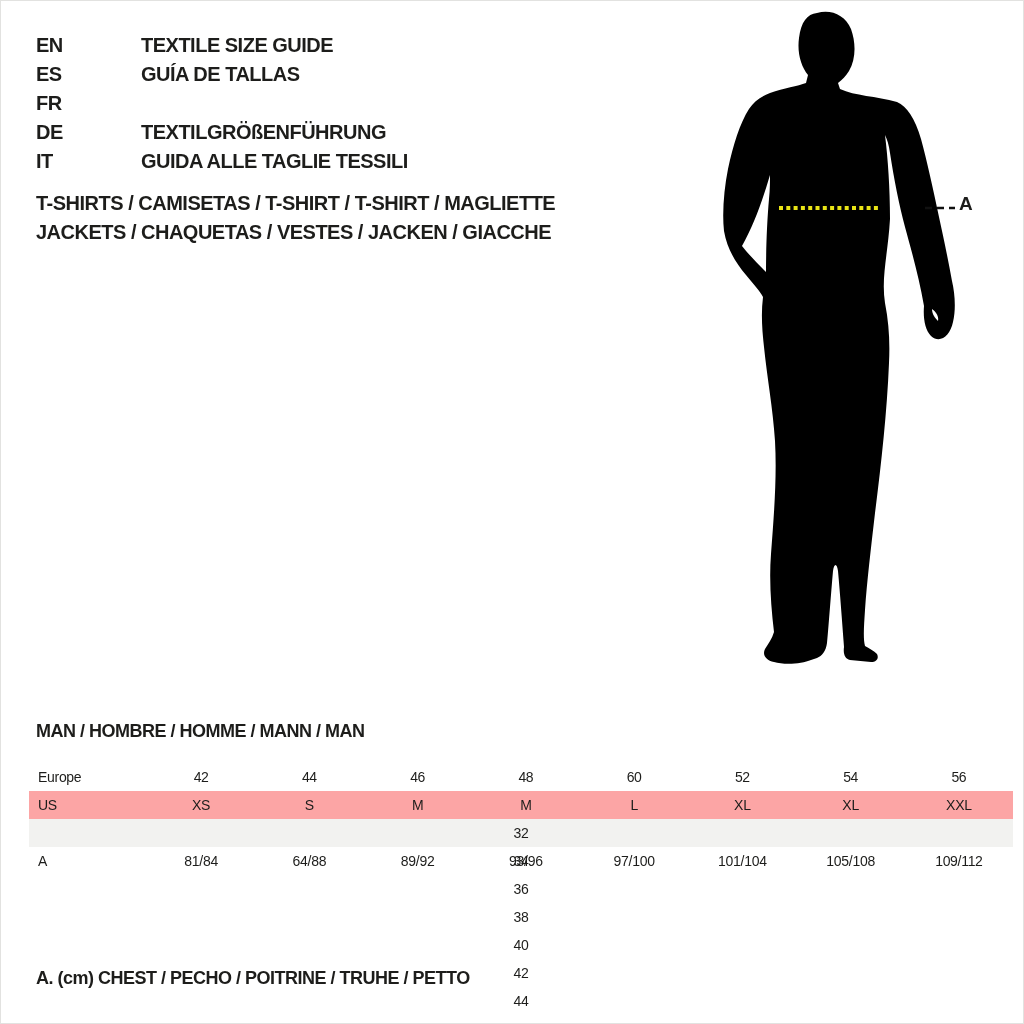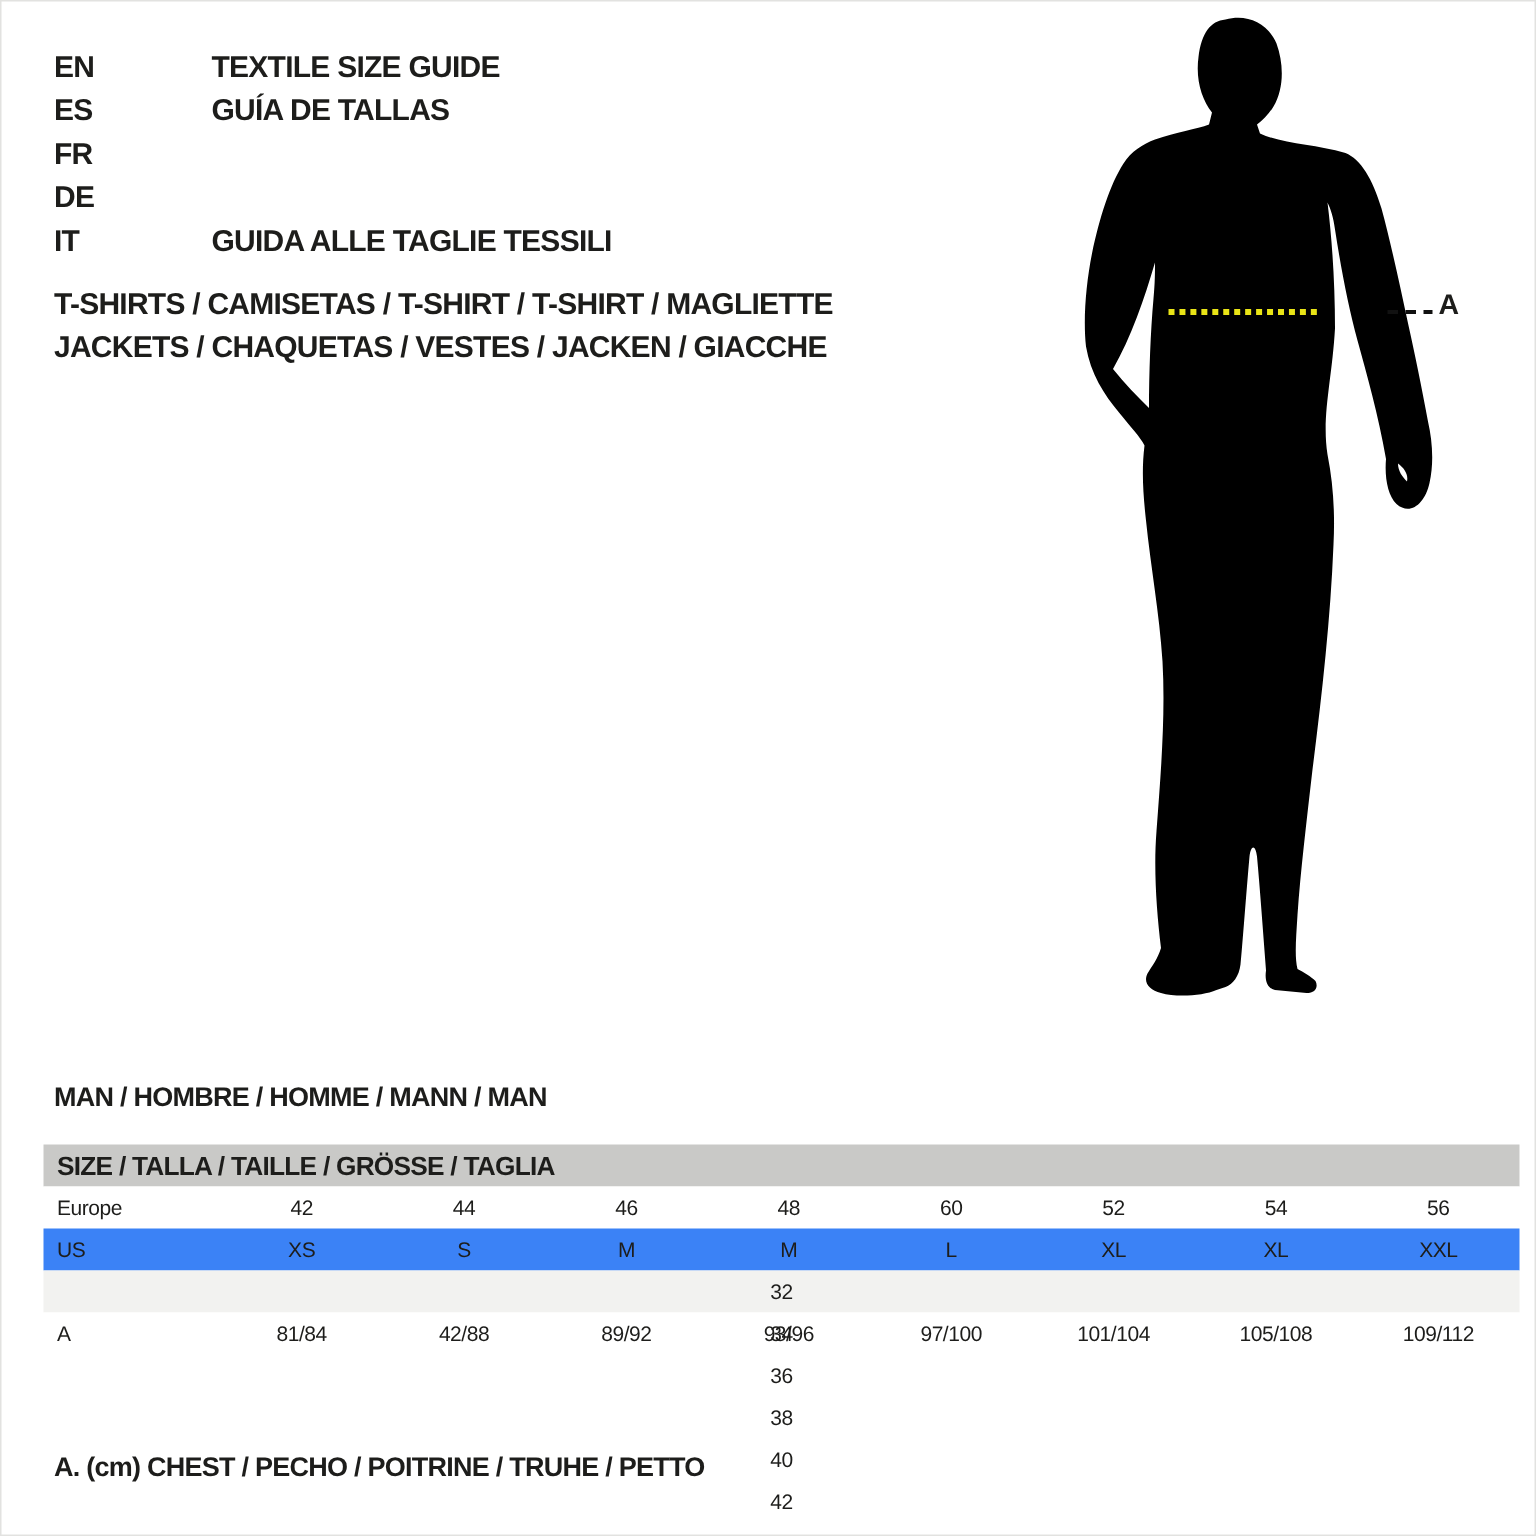"TEXTILGRÖßENFÜHRUNG" span.lang-label { html: none -> <span>TEXTILGRÖßENFÜHRUNG</span> }
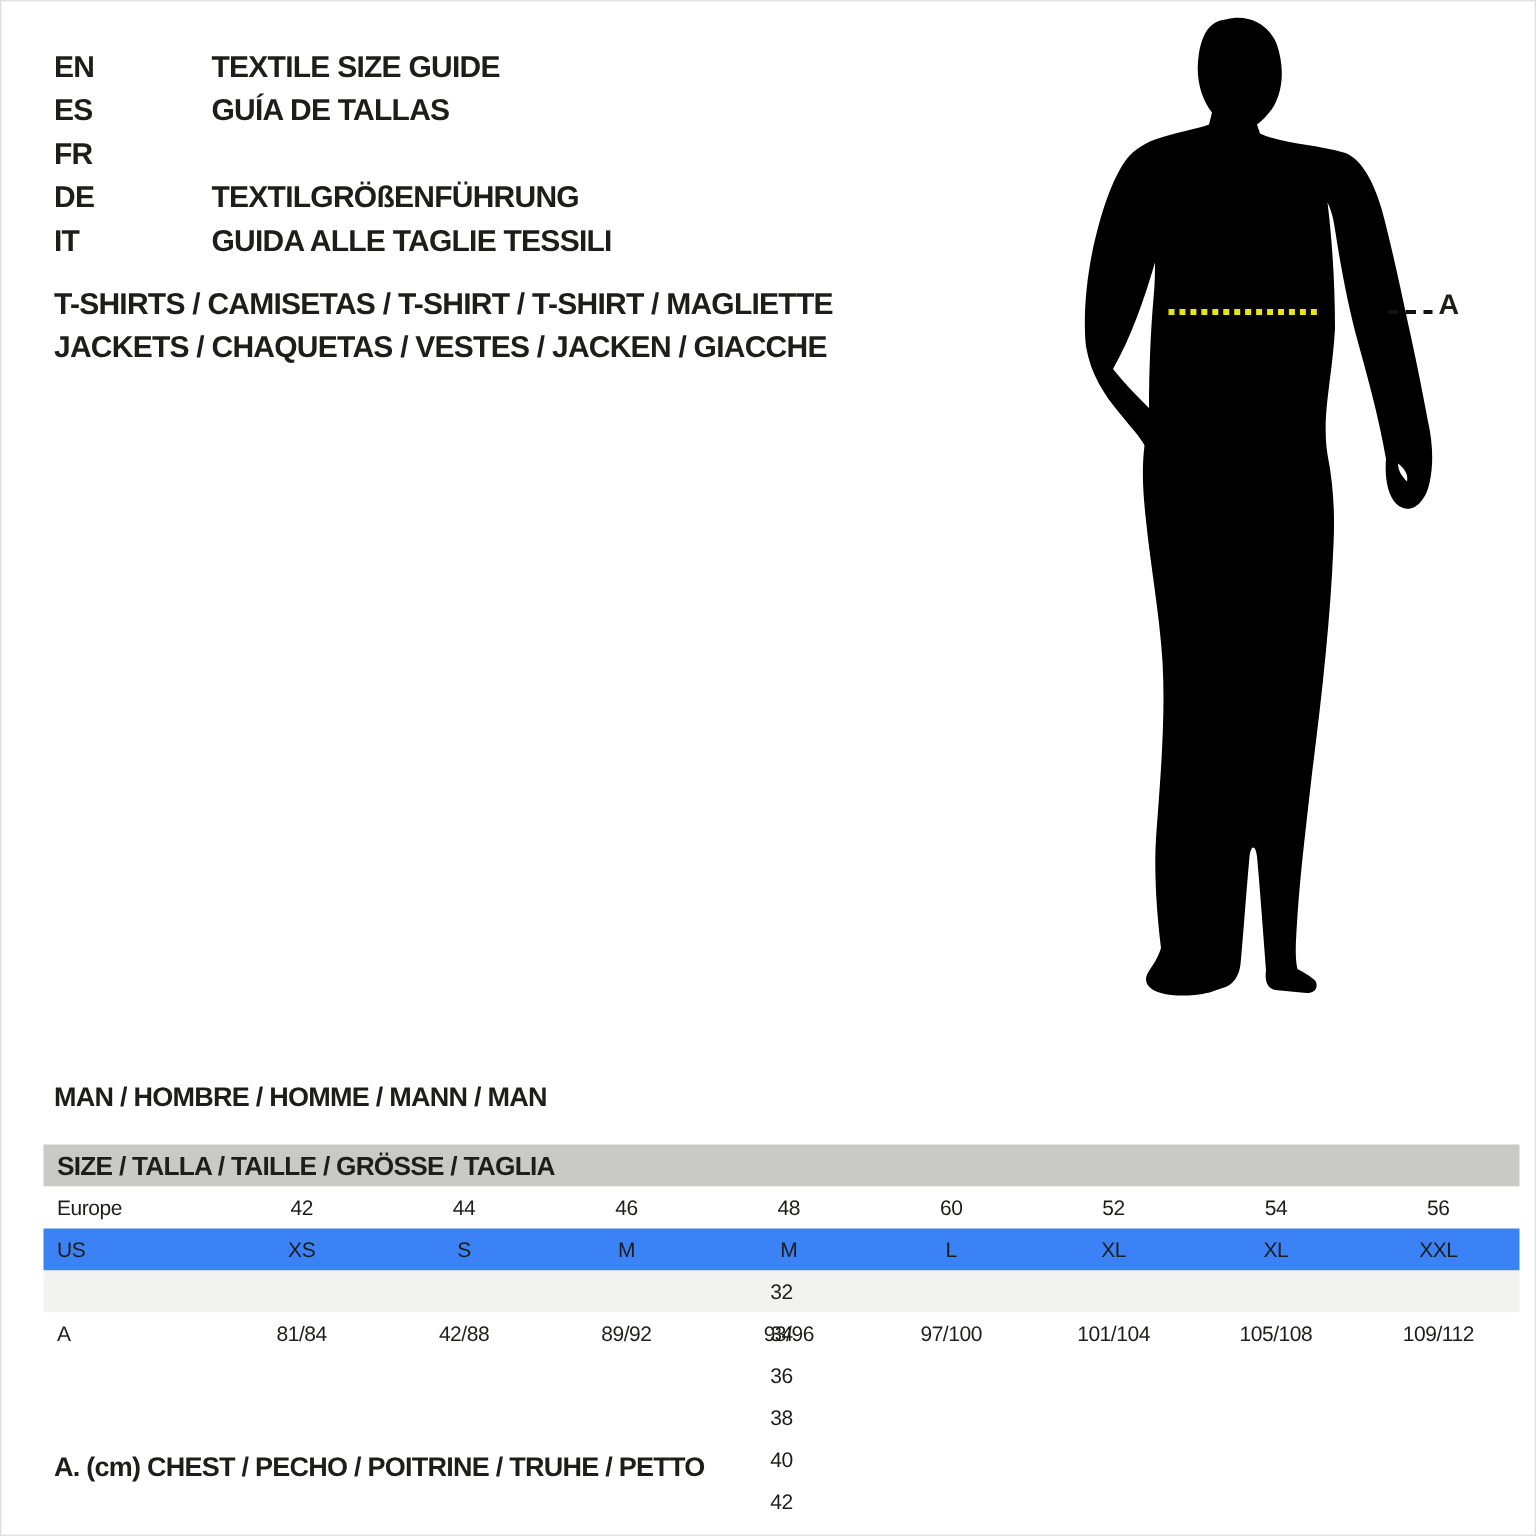"SIZE / TALLA / TAILLE" div.thead { html: <div>SIZE / TALLA / TAILLE / GRÖSSE / TAGLIA</div> -> none }
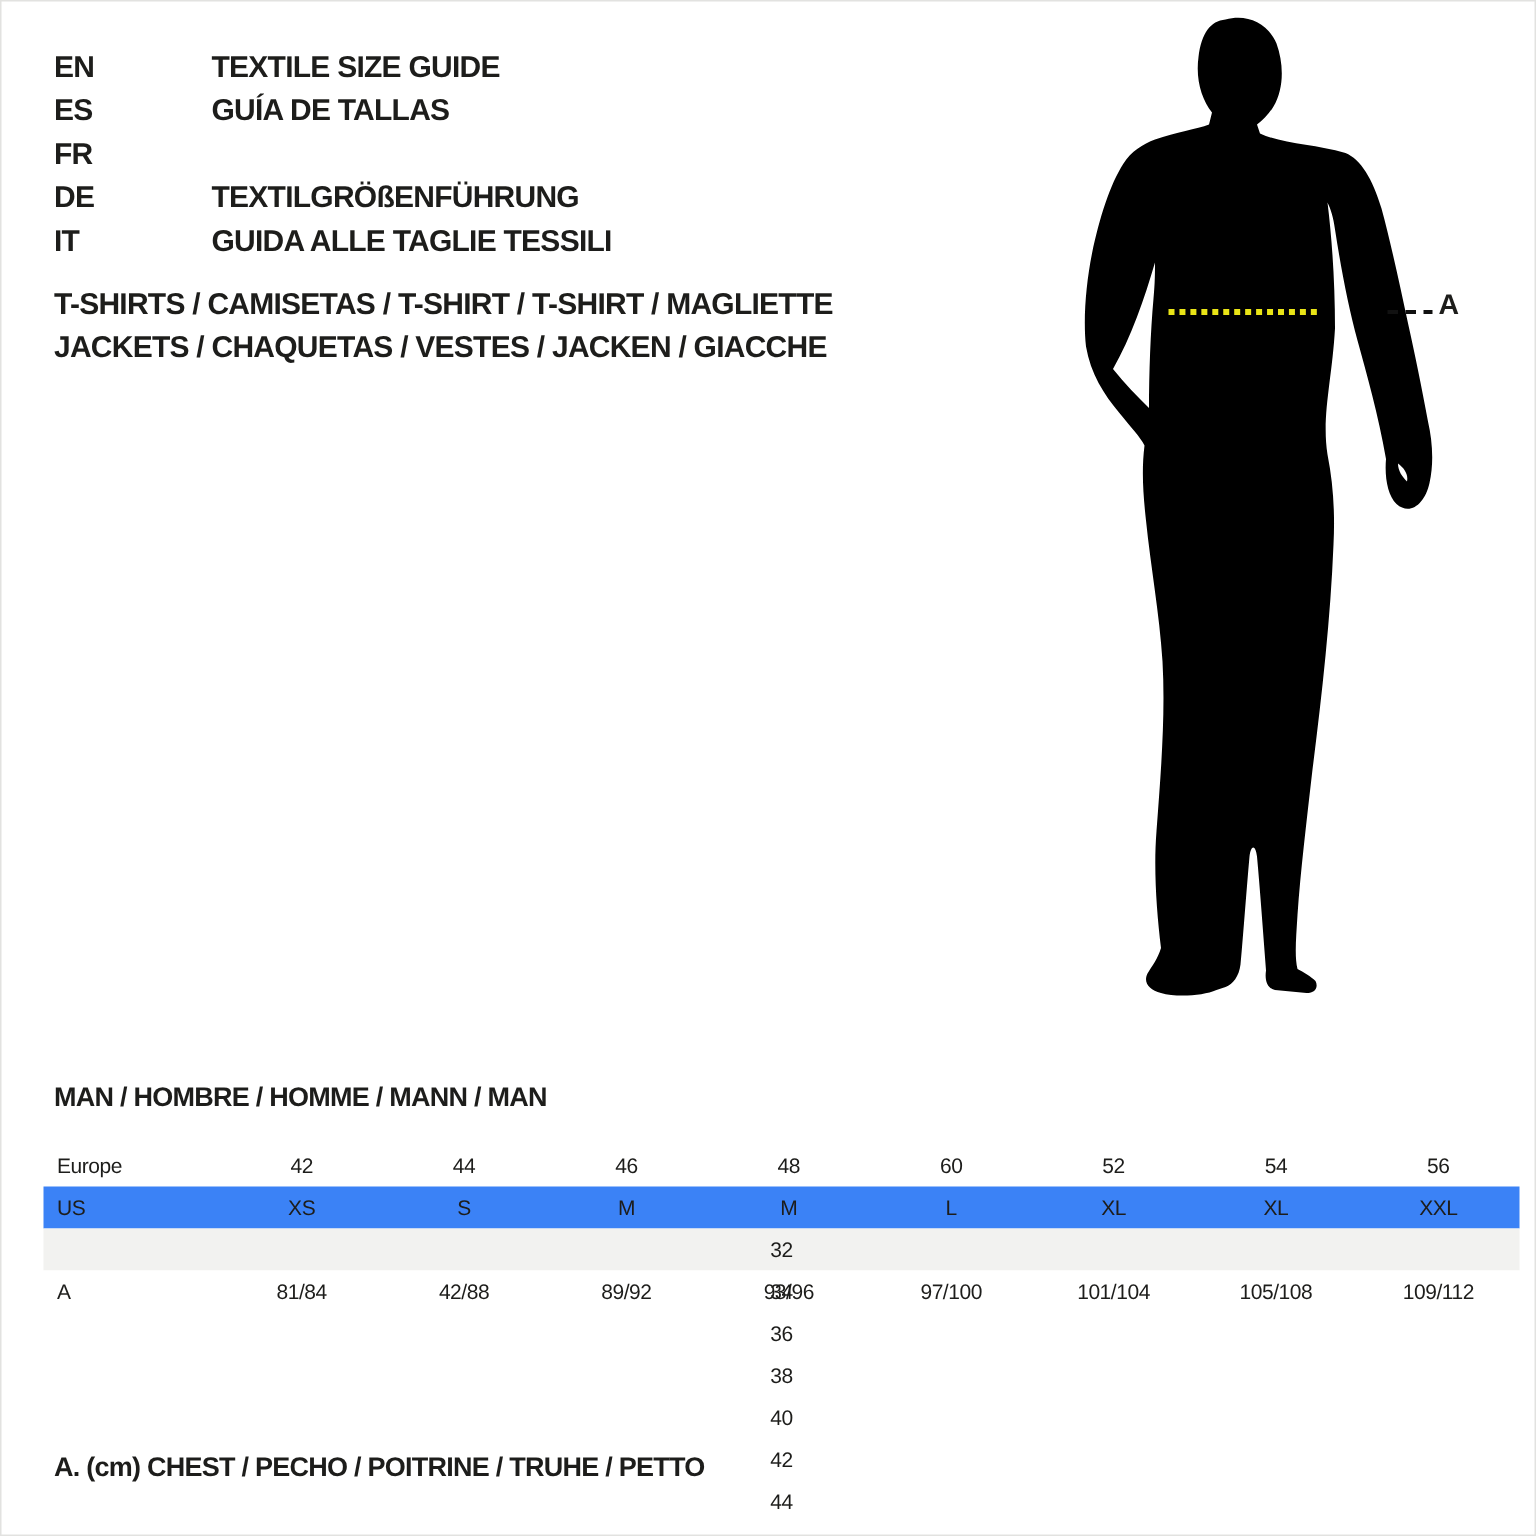"US" .trow.band-b { background: #3b82f6 -> #fca5a5 }
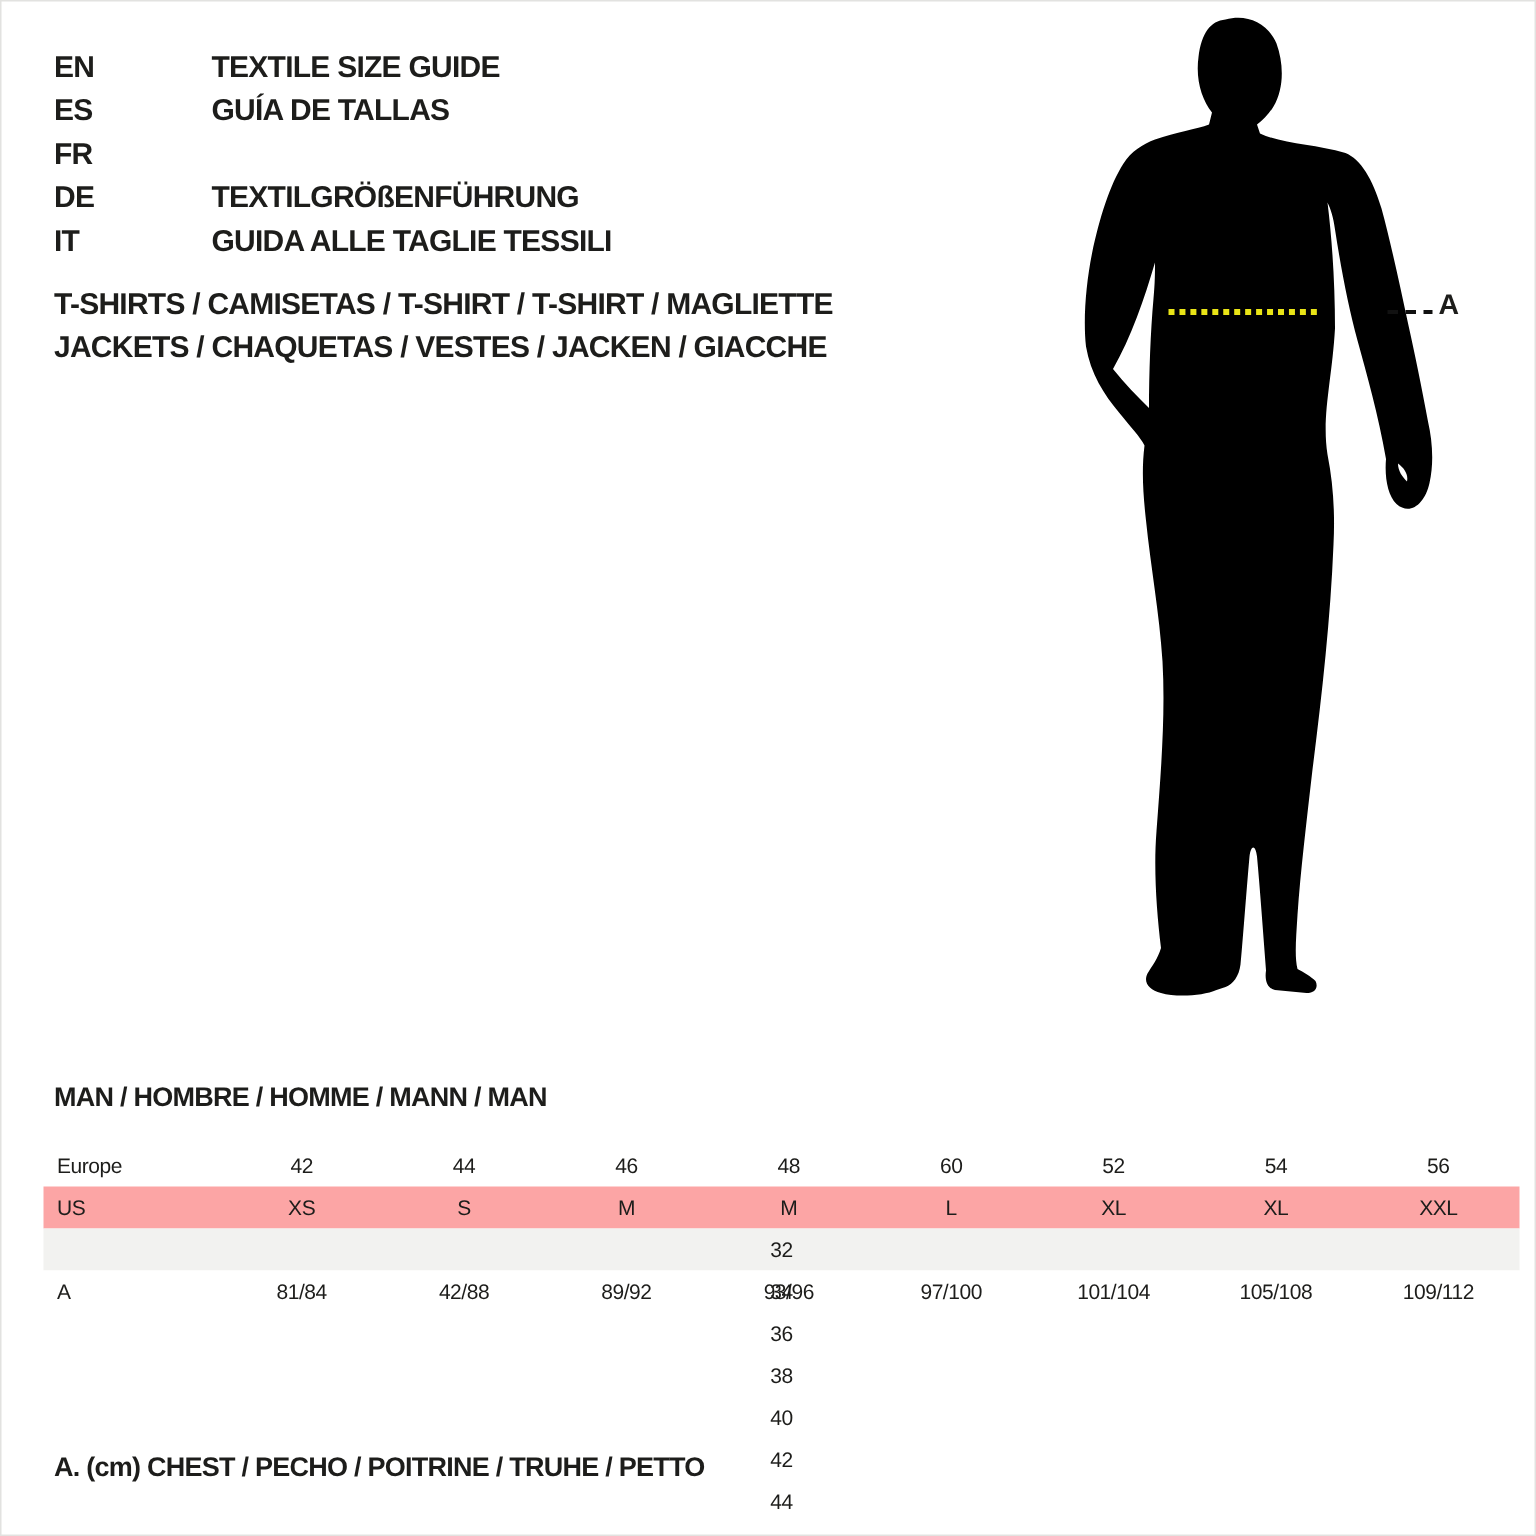"42/88" span.tcell { text: 42/88 -> 64/88 }
